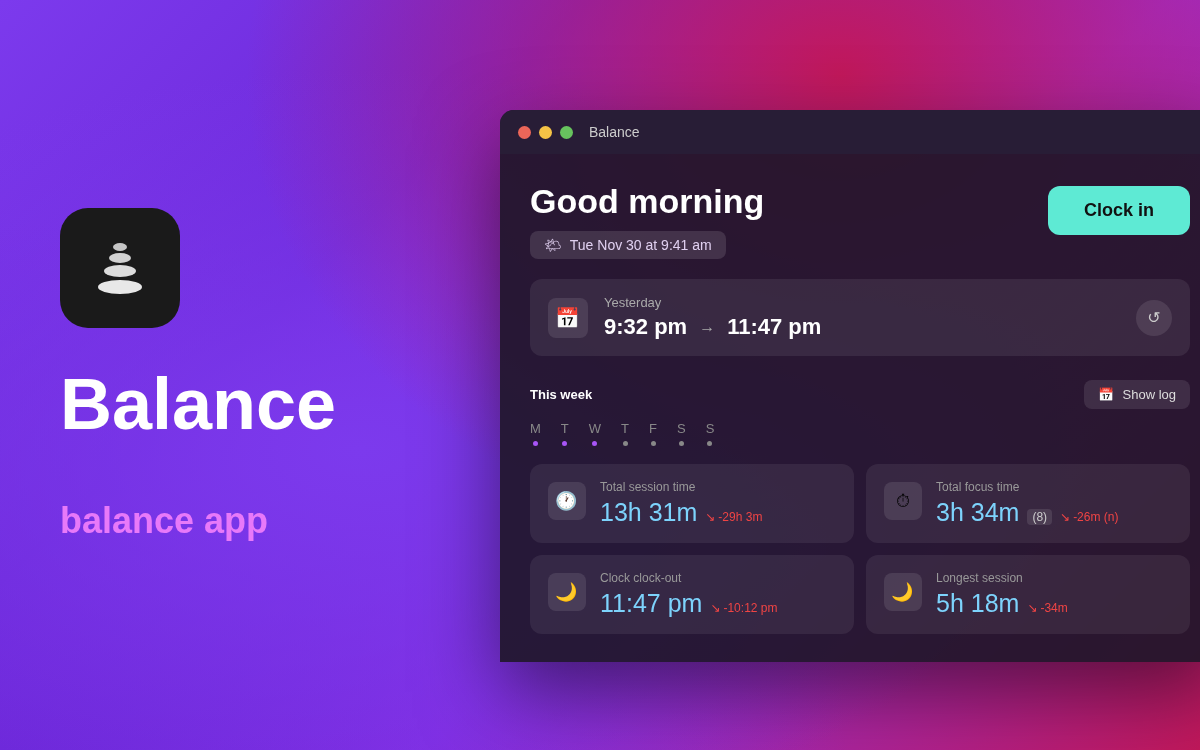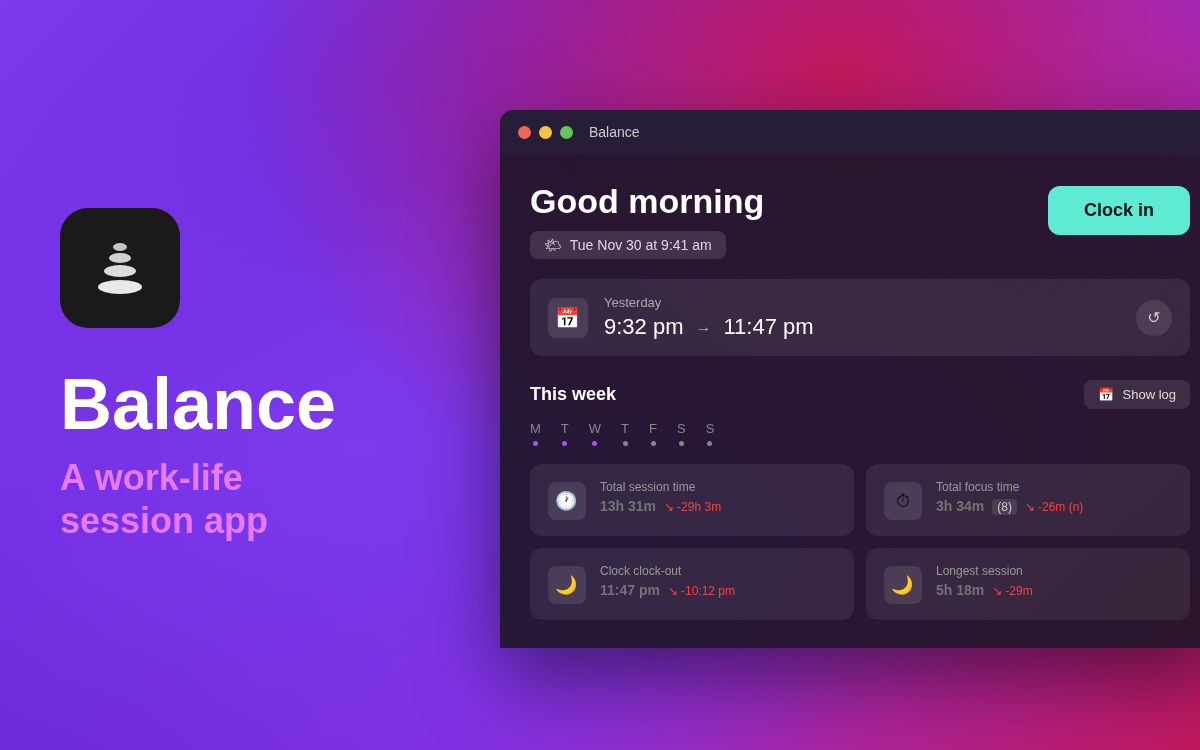"9:32 pm" .yesterday-time { font-weight: 400 -> 700 }
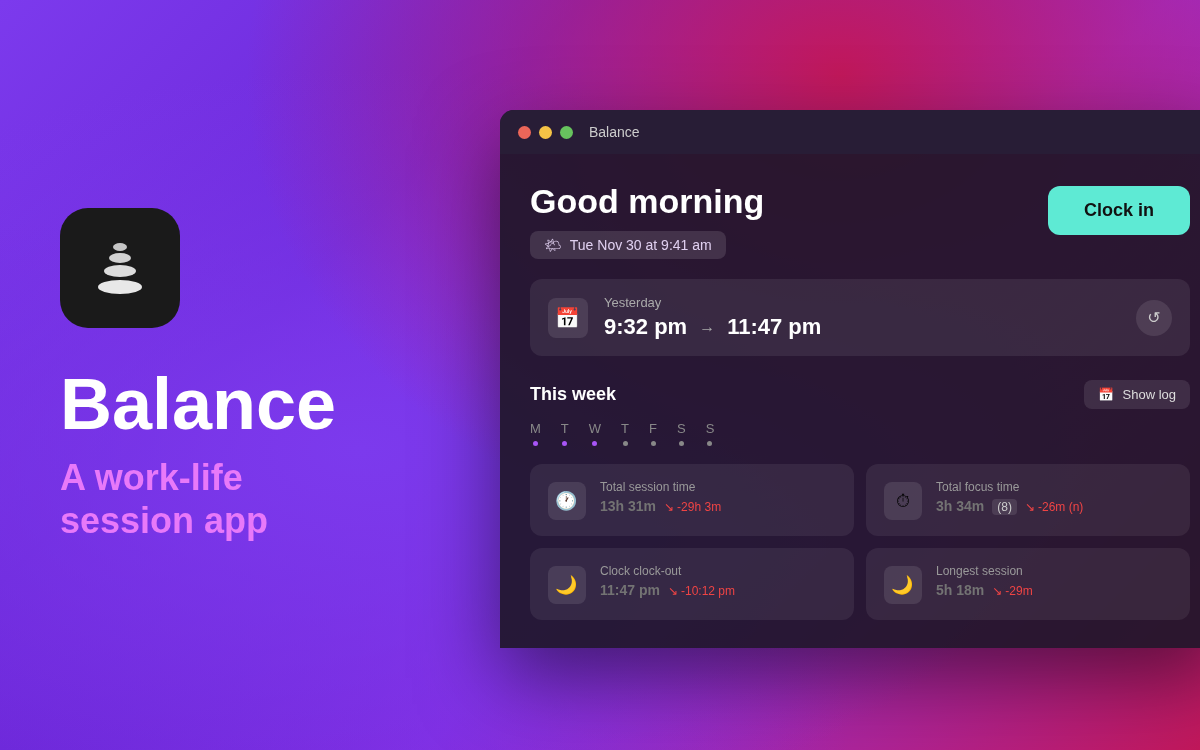"This week" .week-title { font-size: 18px -> 13px }
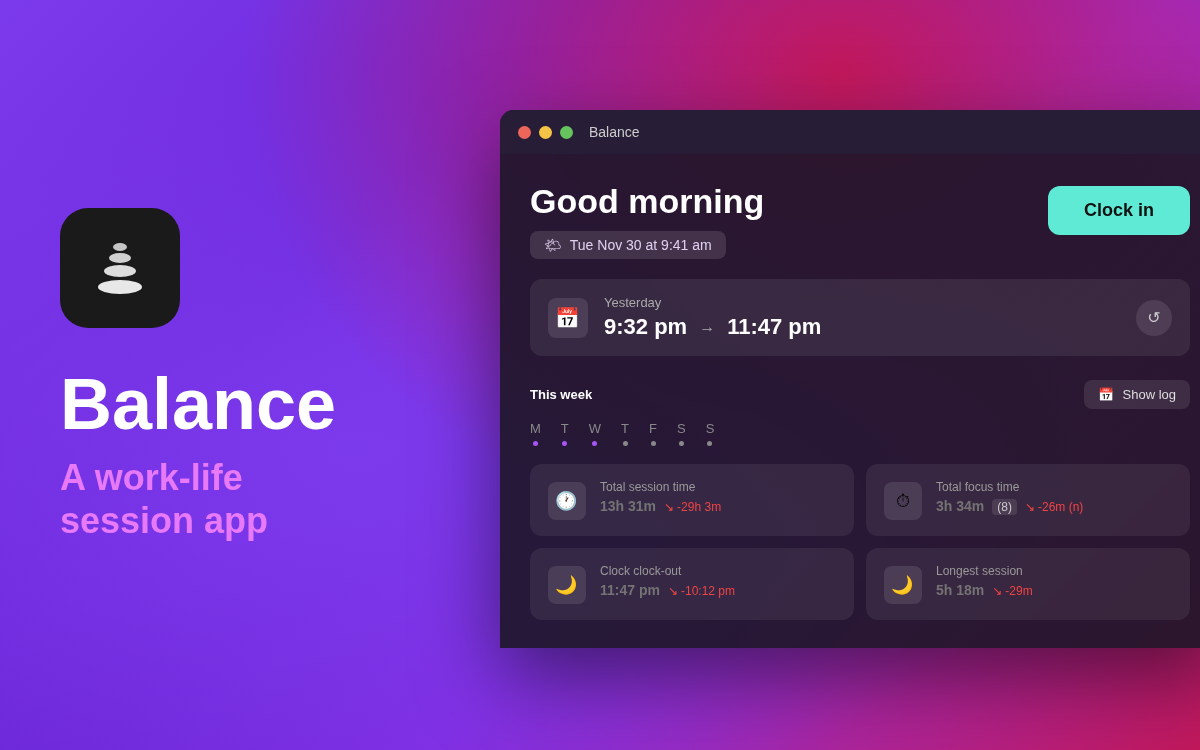"A work-life" span { html: <span>A work-life</span> -> none }
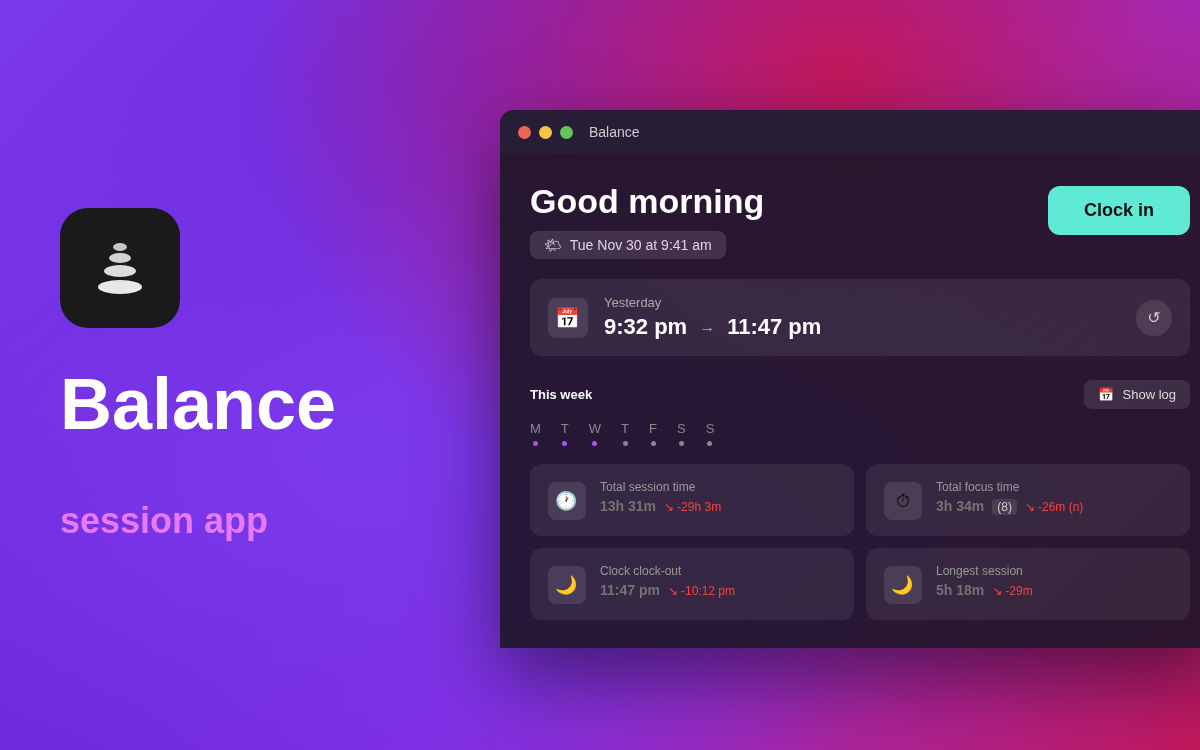"session app" span { text: session -> balance }
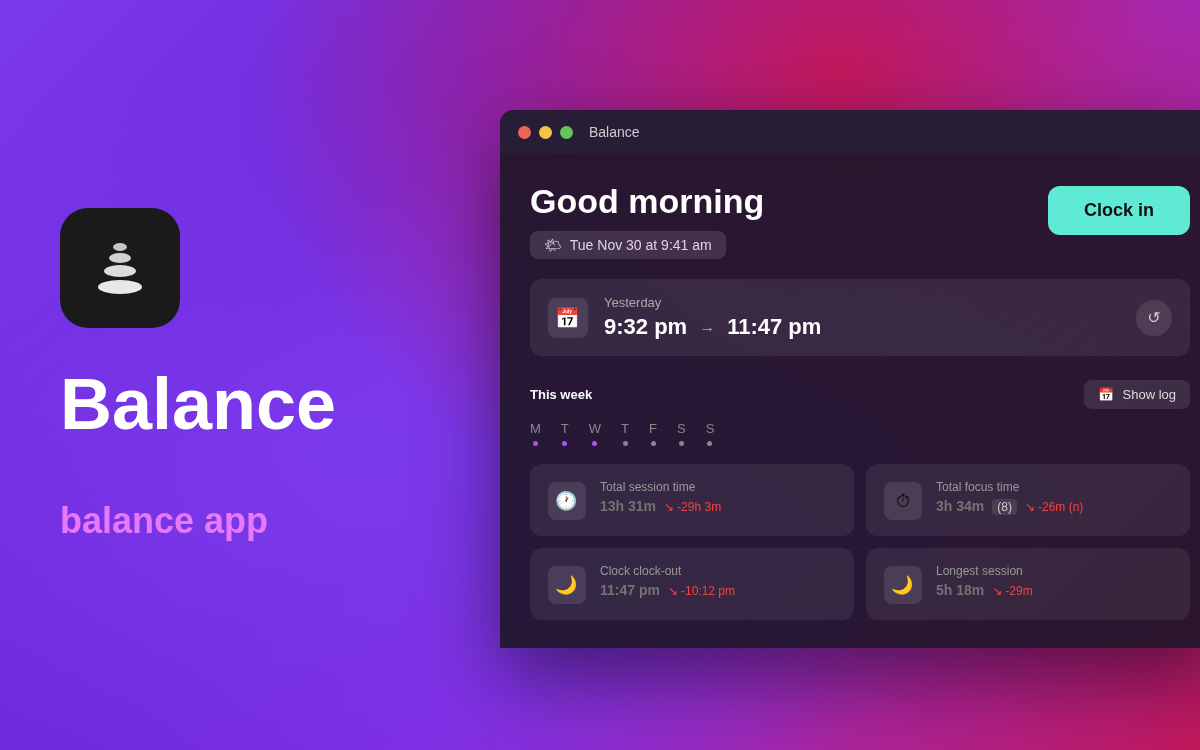"13h 31m" .stat-value { color: #737373 -> #7dd3fc; font-size: 14px -> 25px; font-weight: 700 -> 400 }
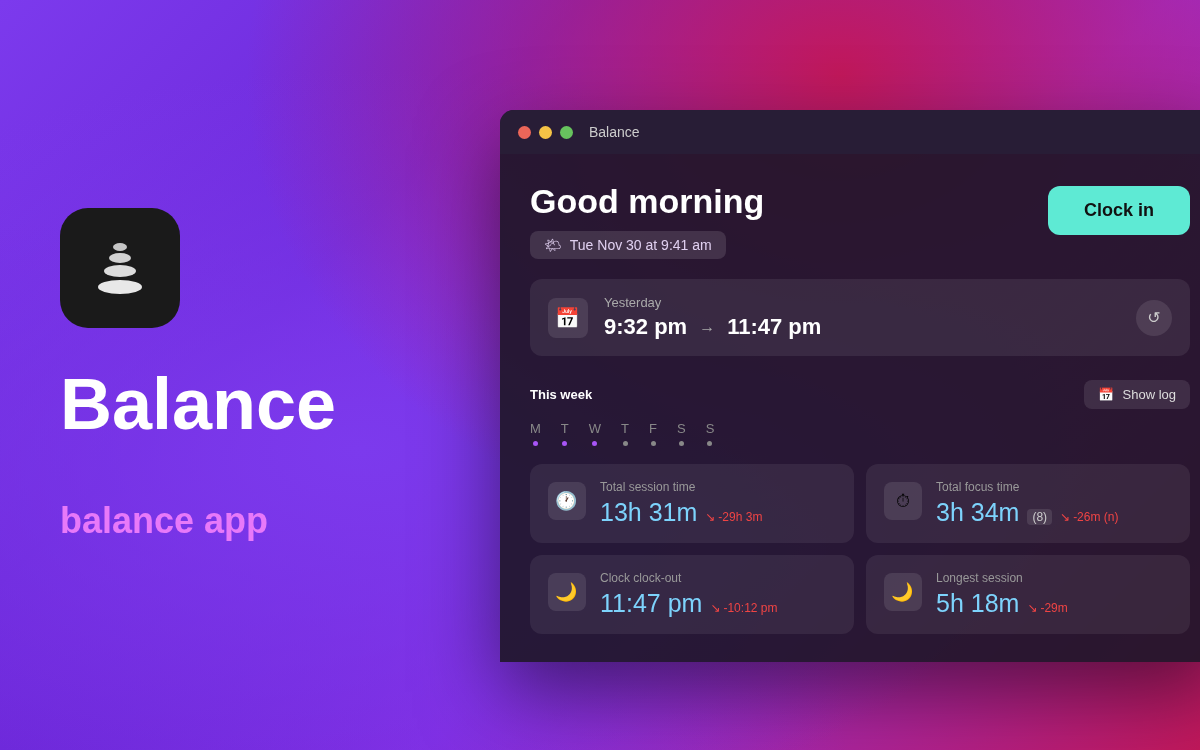"-29m" span { text: -29m -> -34m }
